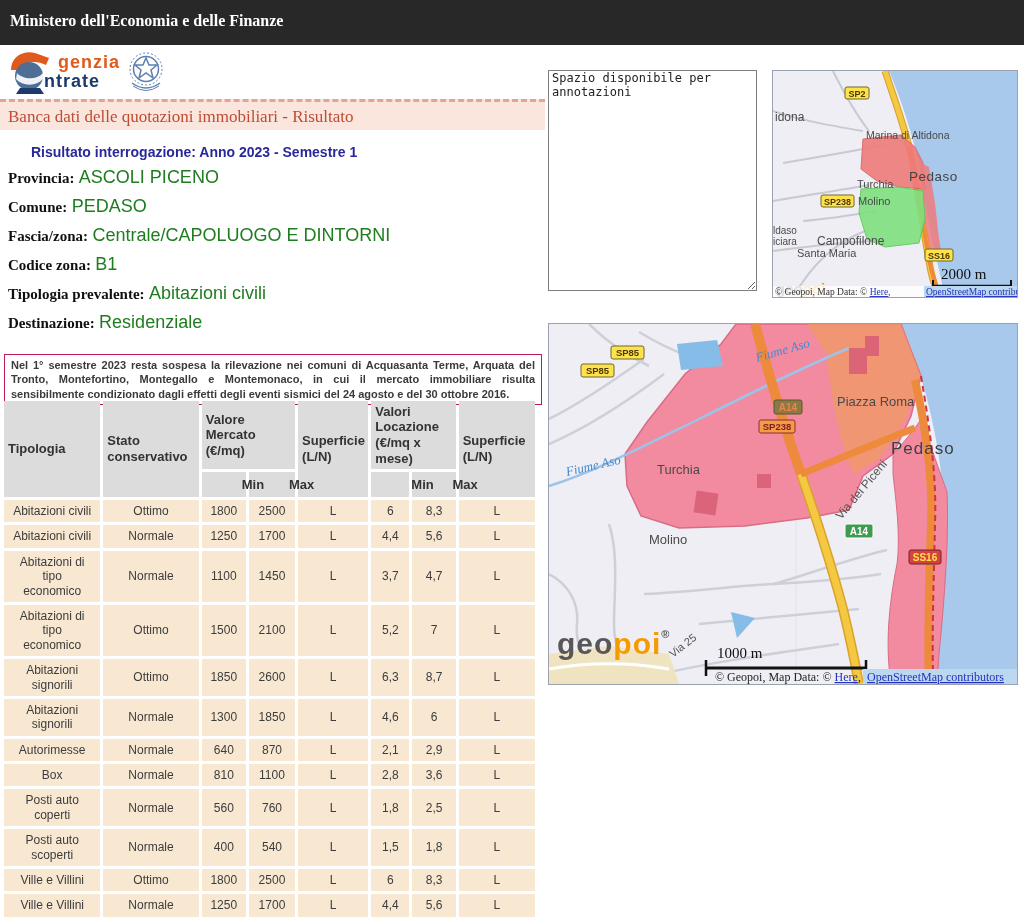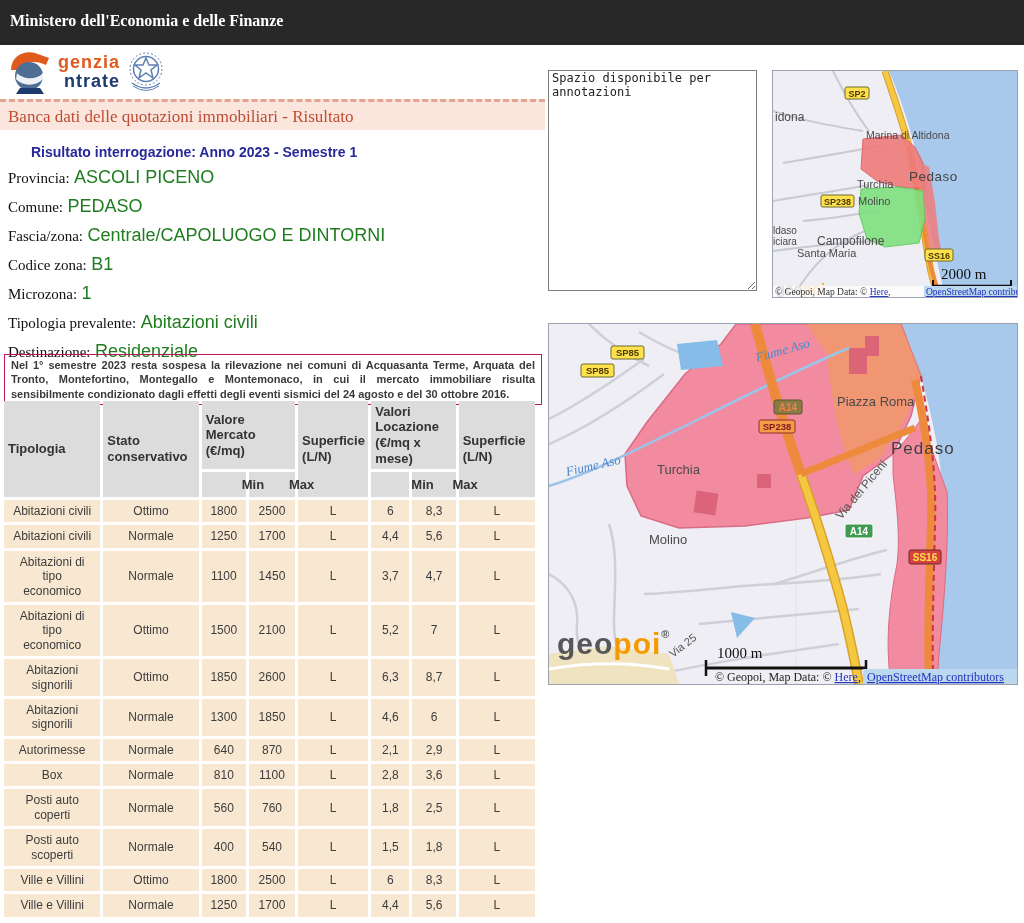"ntrate" .ae-l2 { text-align: right -> none }
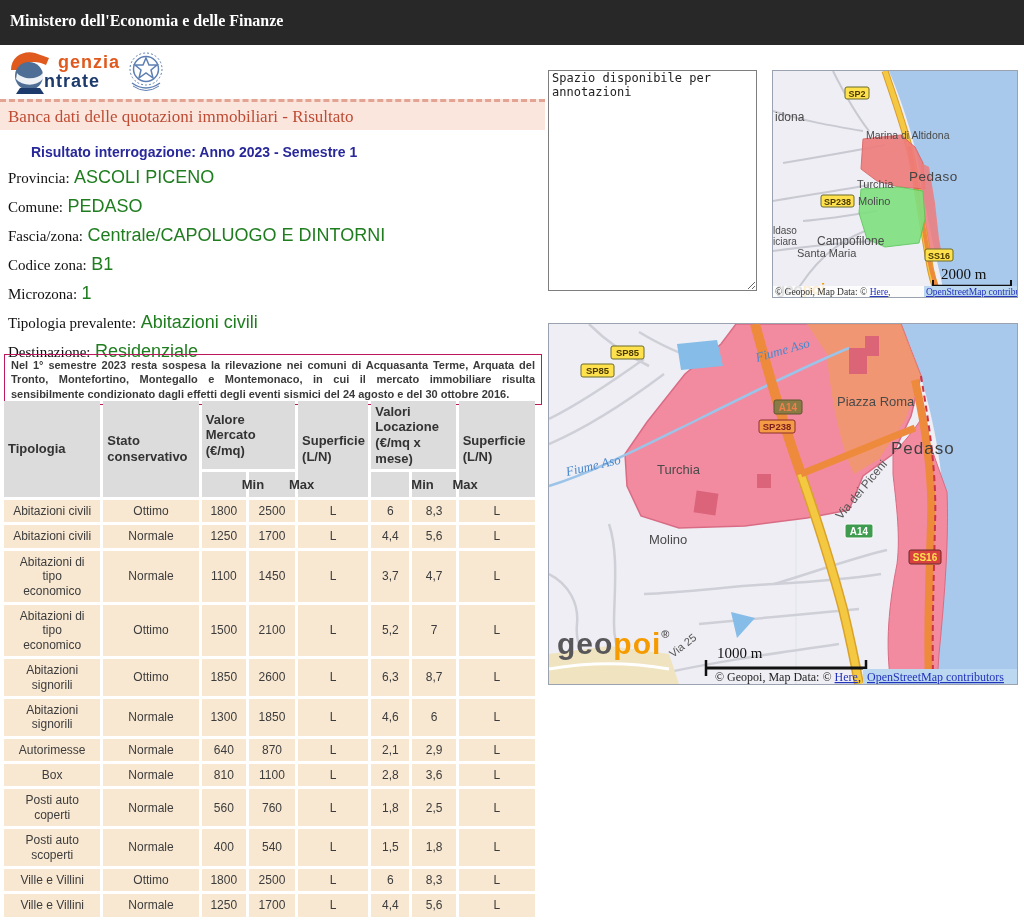"Provincia:" .flabel { font-weight: normal -> bold }
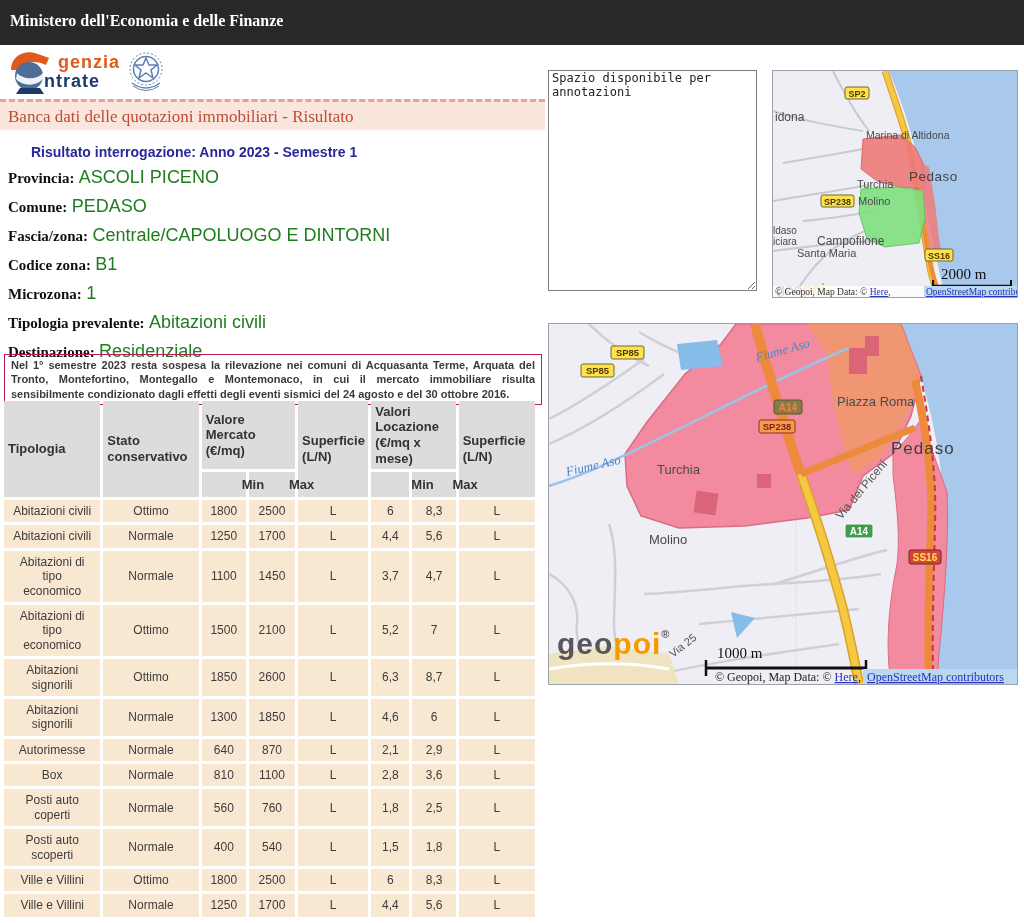"Microzona: 1" div.rline { html: <div><span>Microzona:</span> <span>1</span></div> -> none }
